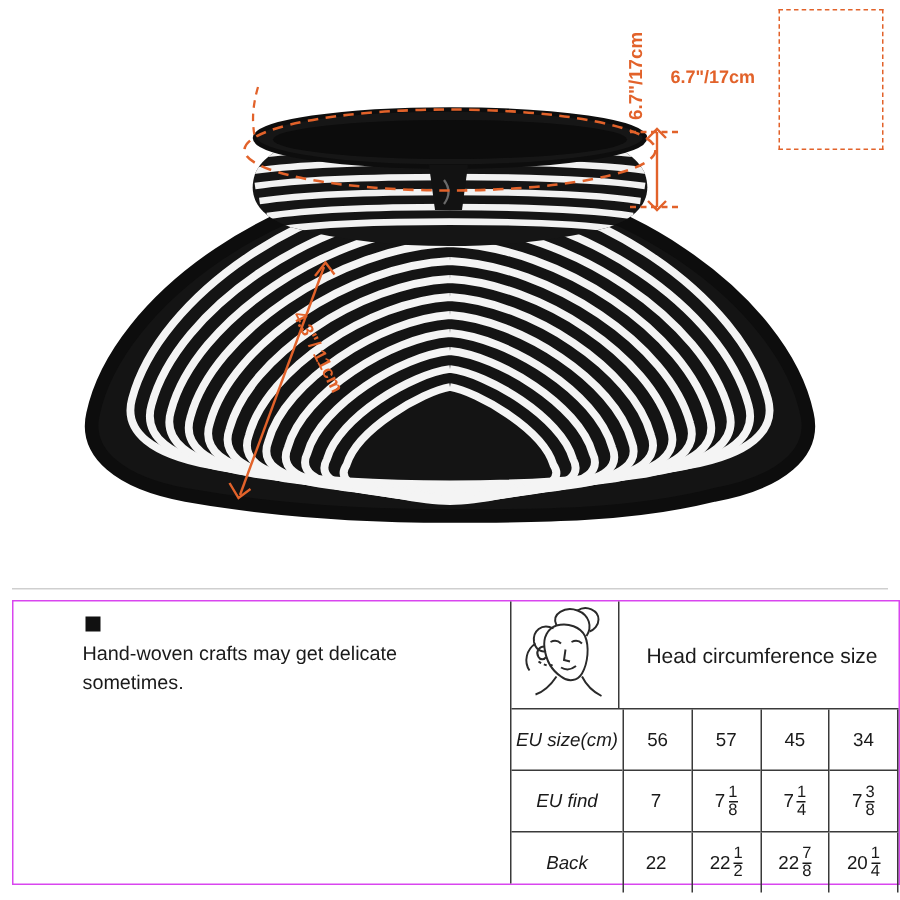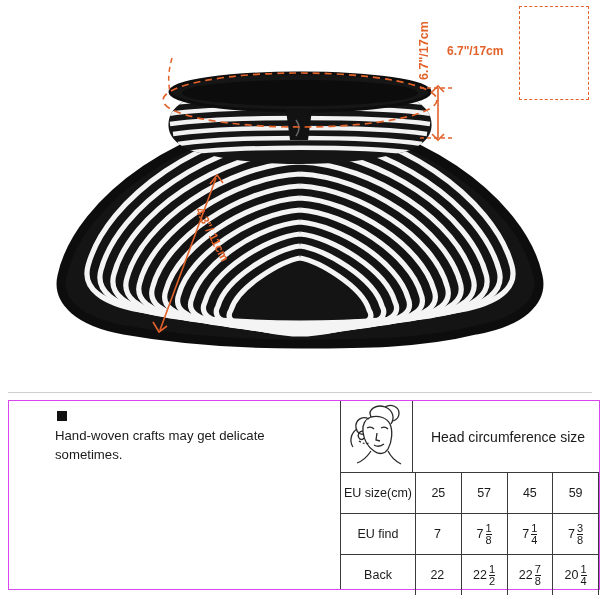"EU size(cm)" table.size-table td:first-child { font-style: none -> italic }
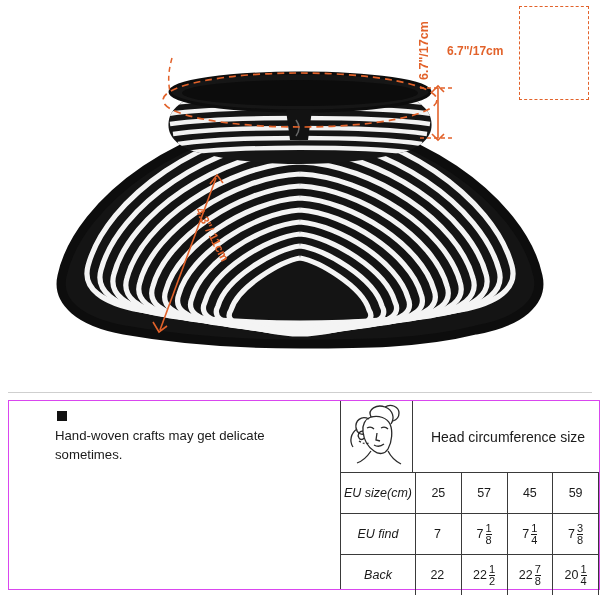"25" td { text: 25 -> 56 }
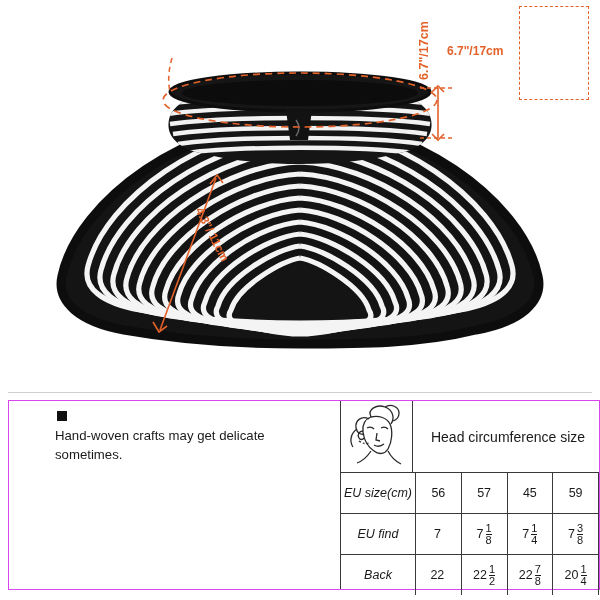"59" td { text: 59 -> 34 }
